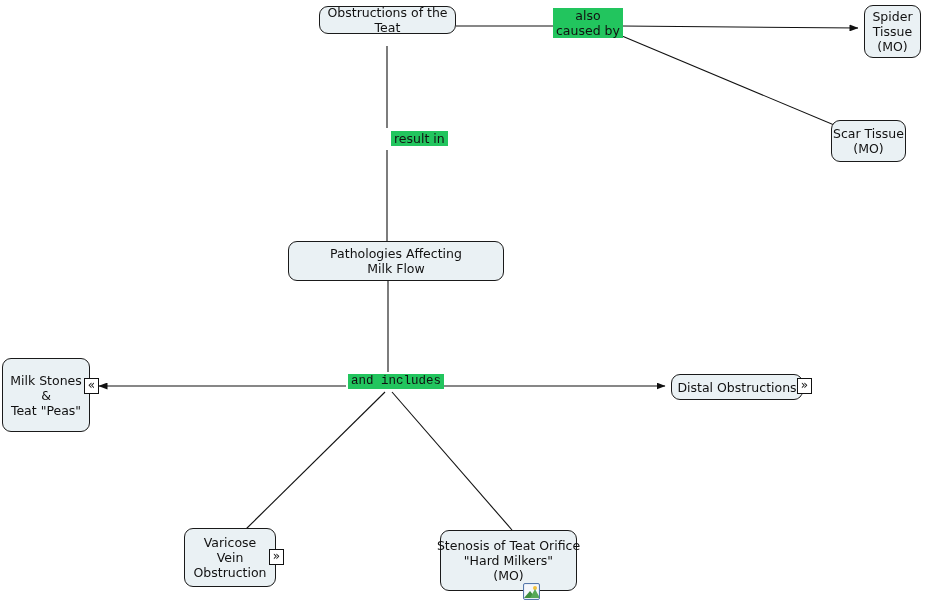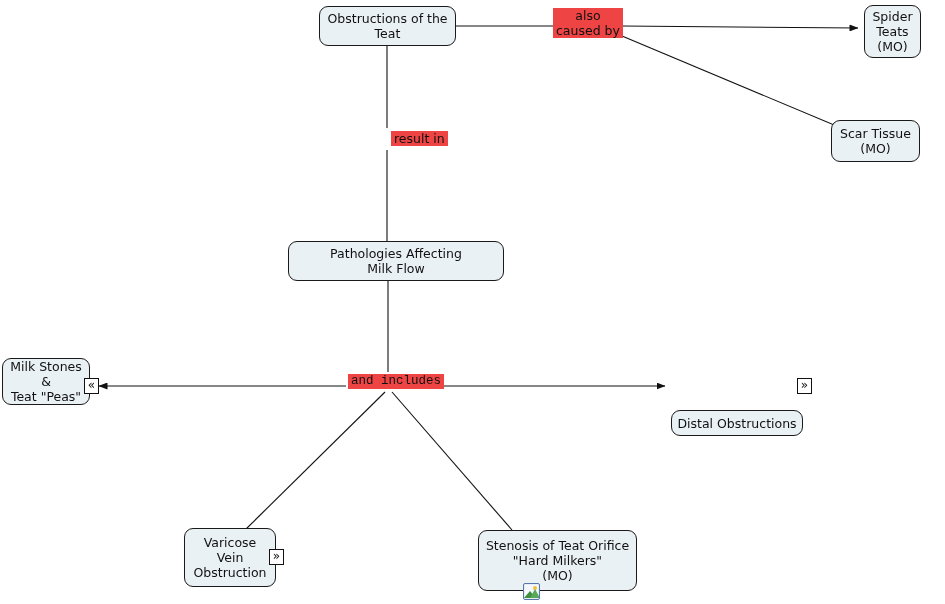"Obstructions of the" div.node { height: 40px -> 28px }
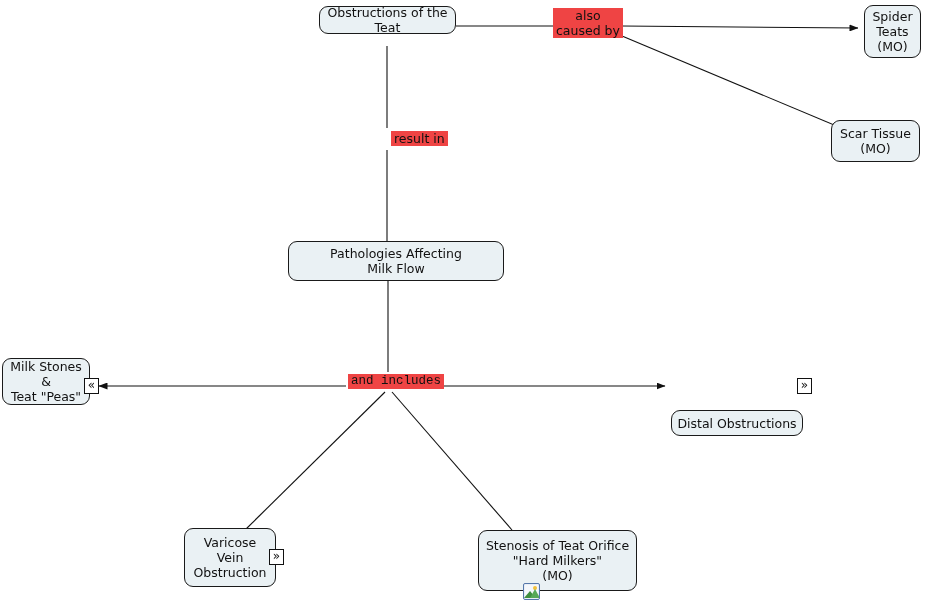"also" .link-label { background: #ef4444 -> #22c55e }
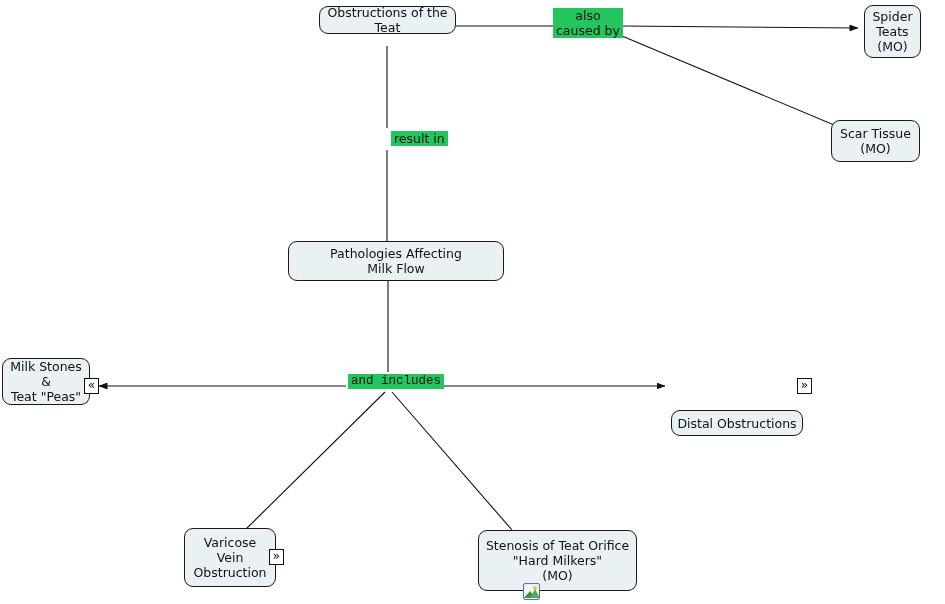"Spider" div.node { text: Teats -> Tissue }
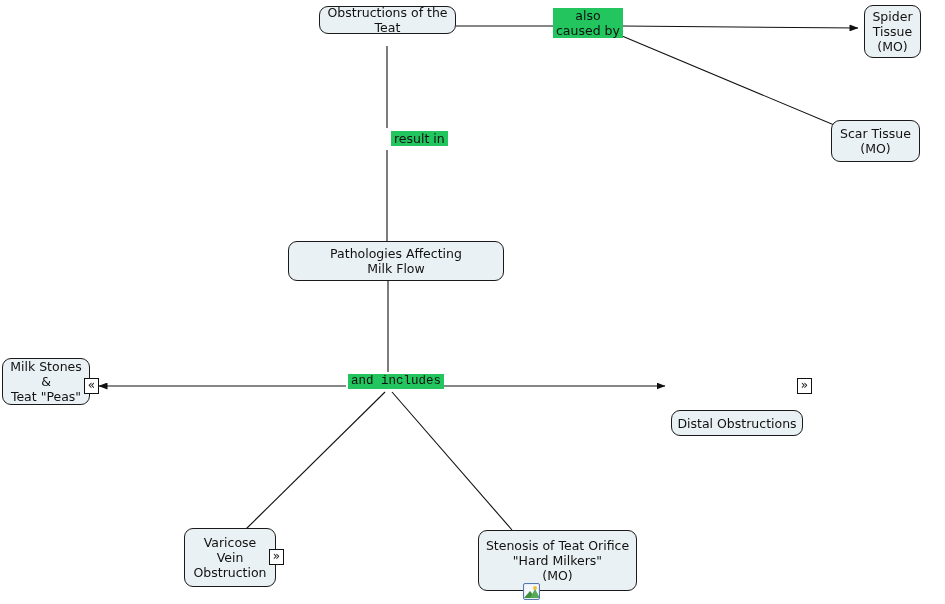"Scar Tissue" div.node { width: 89px -> 75px }
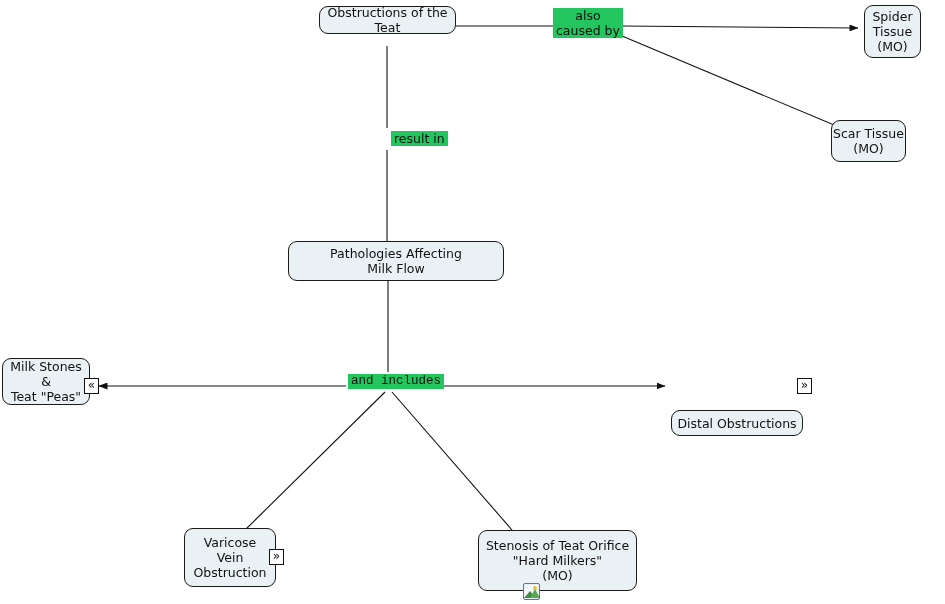"Milk Stones" div.node { height: 47px -> 74px }
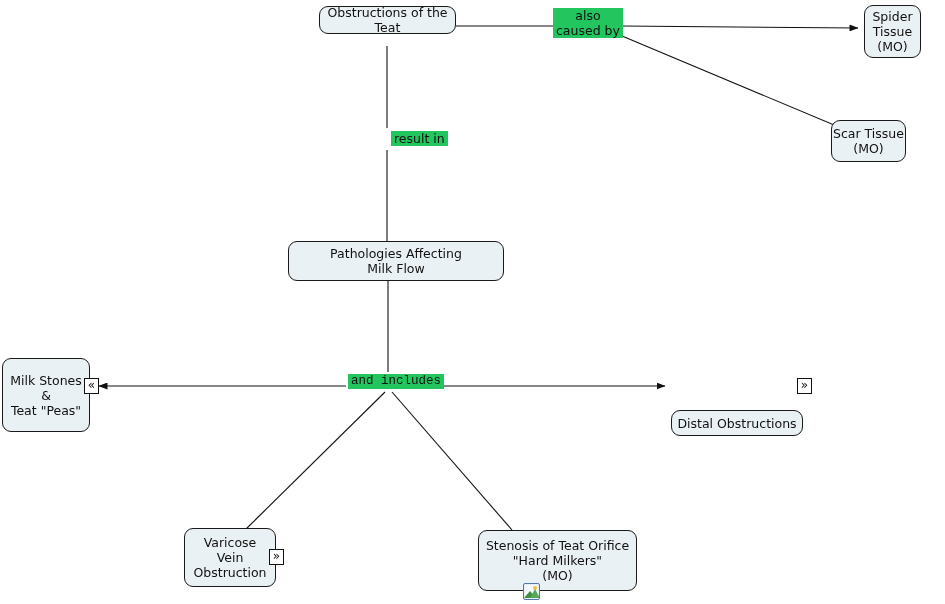"Distal Obstructions" div.node { margin-top: 36px -> none }
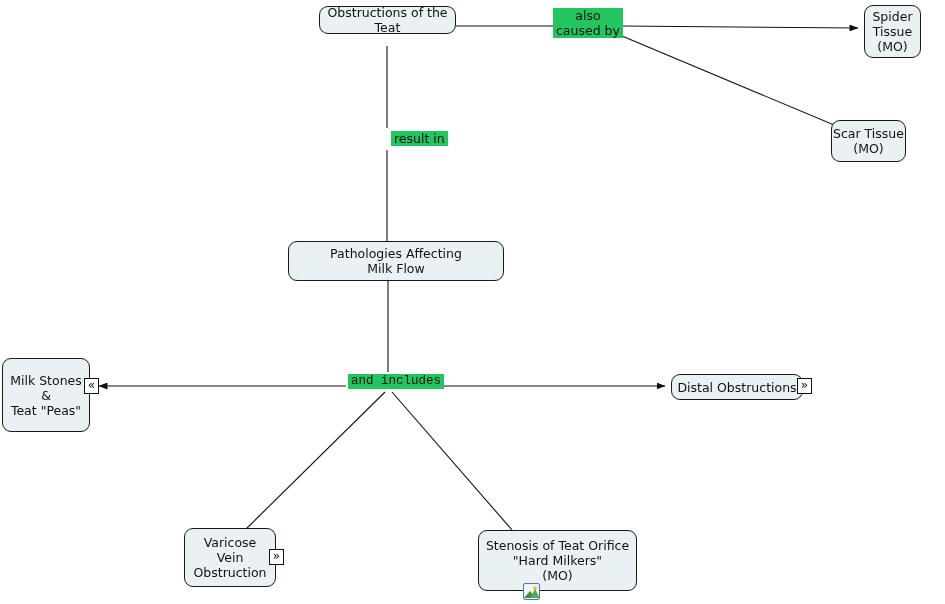"Stenosis of Teat Orifice" div.node { left: 478px -> 440px; width: 159px -> 137px }
